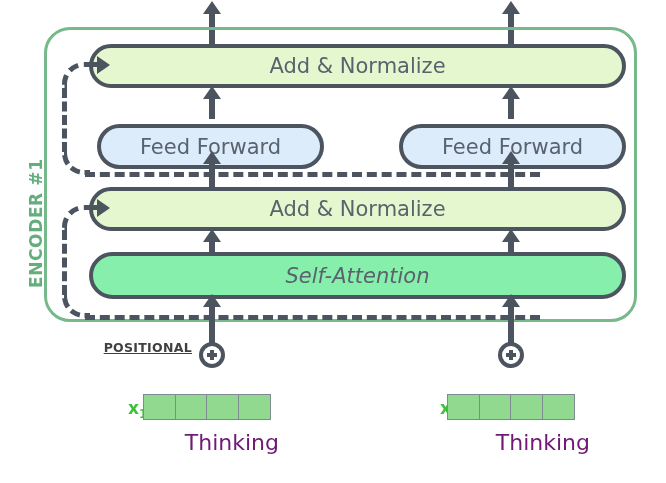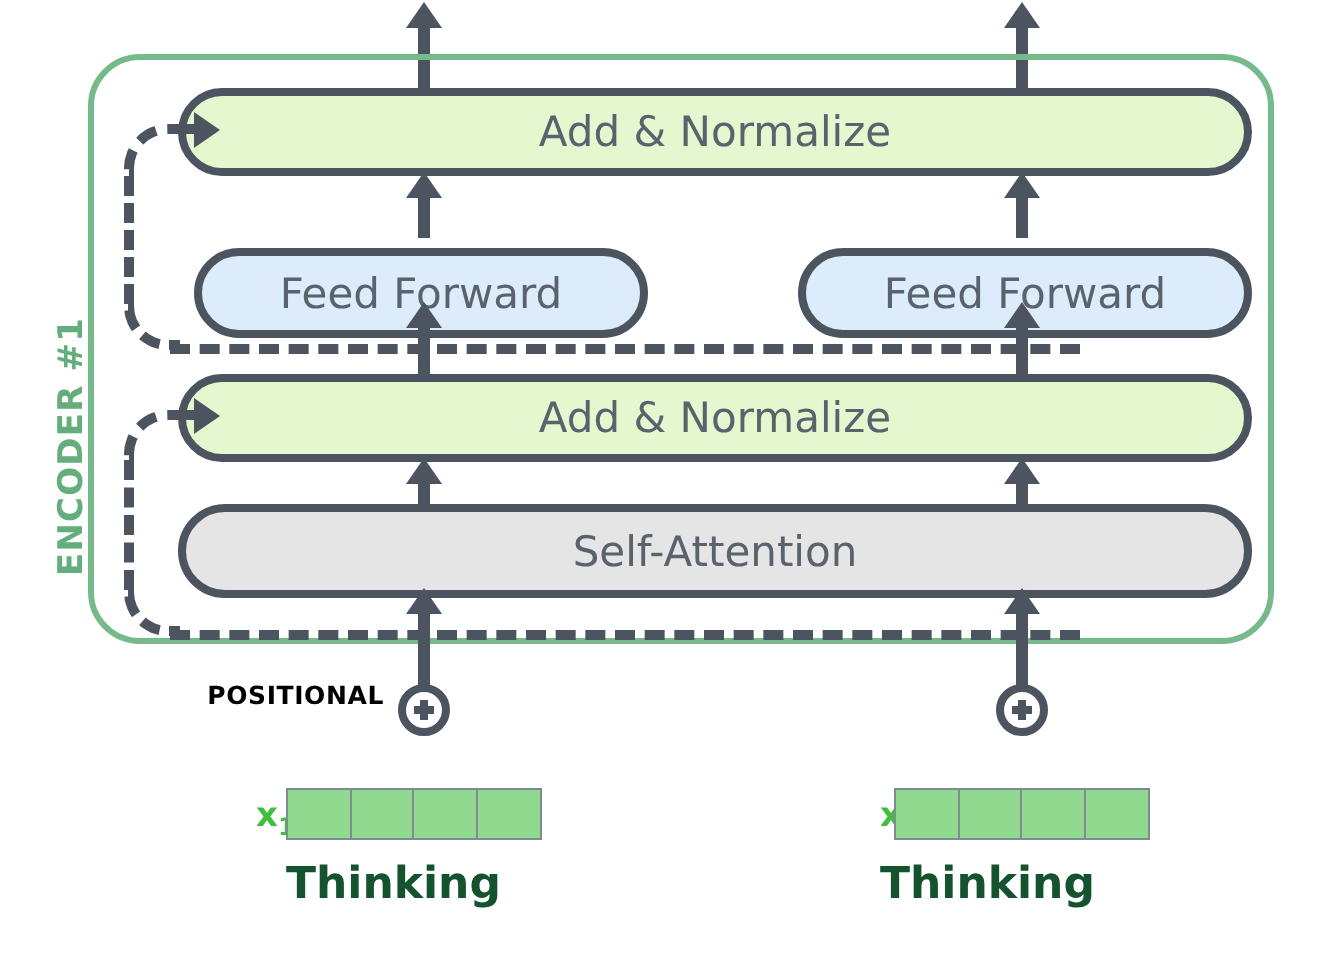"Self-Attention" .box-attn { background: #e5e5e5 -> #86efac; font-style: none -> italic }
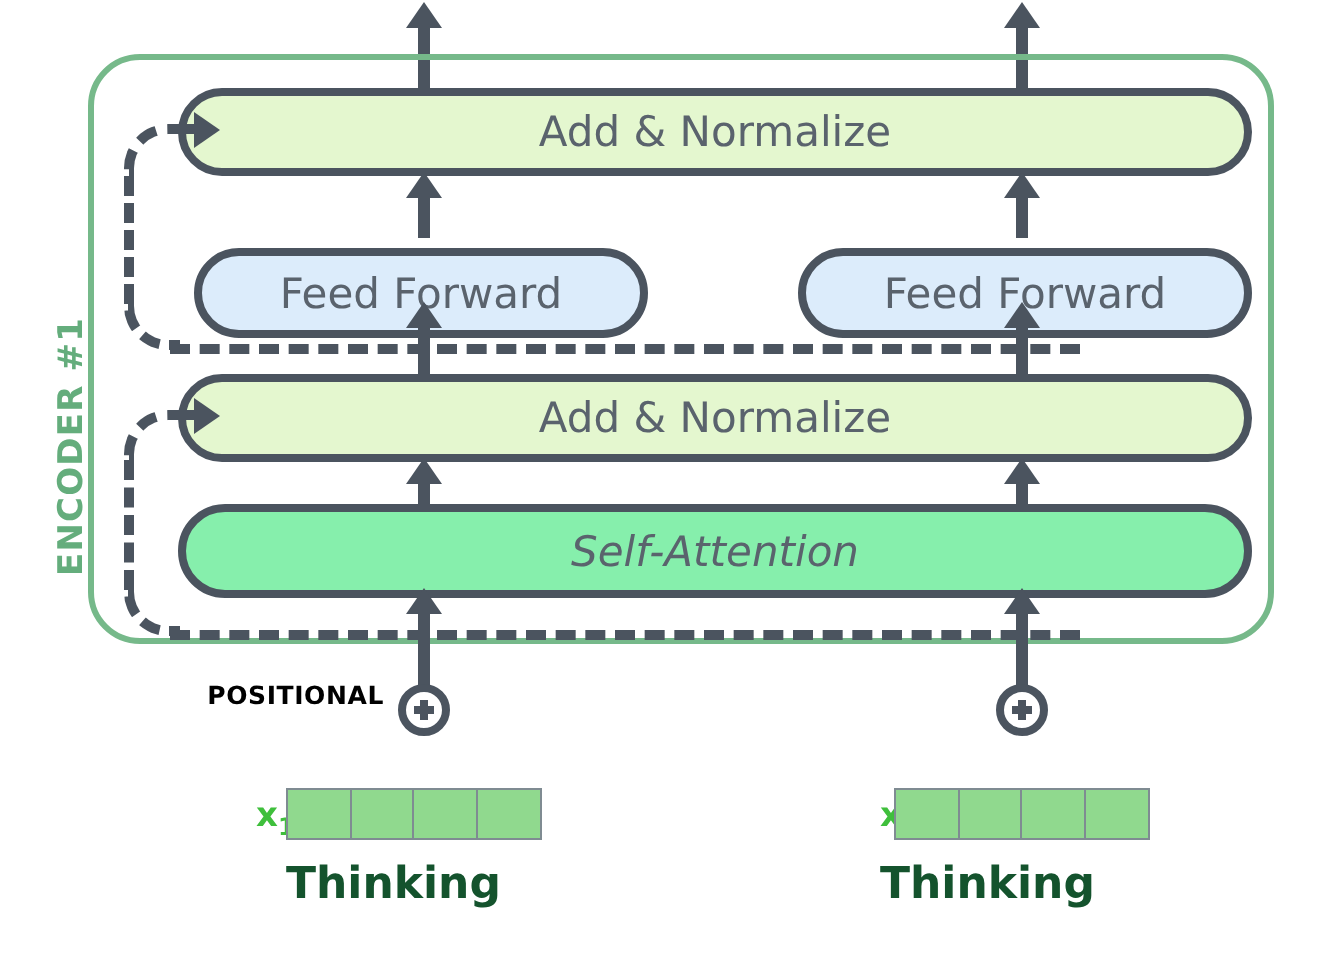"POSITIONAL" .pe-label { color: #000000 -> #404040; text-decoration: none -> underline }
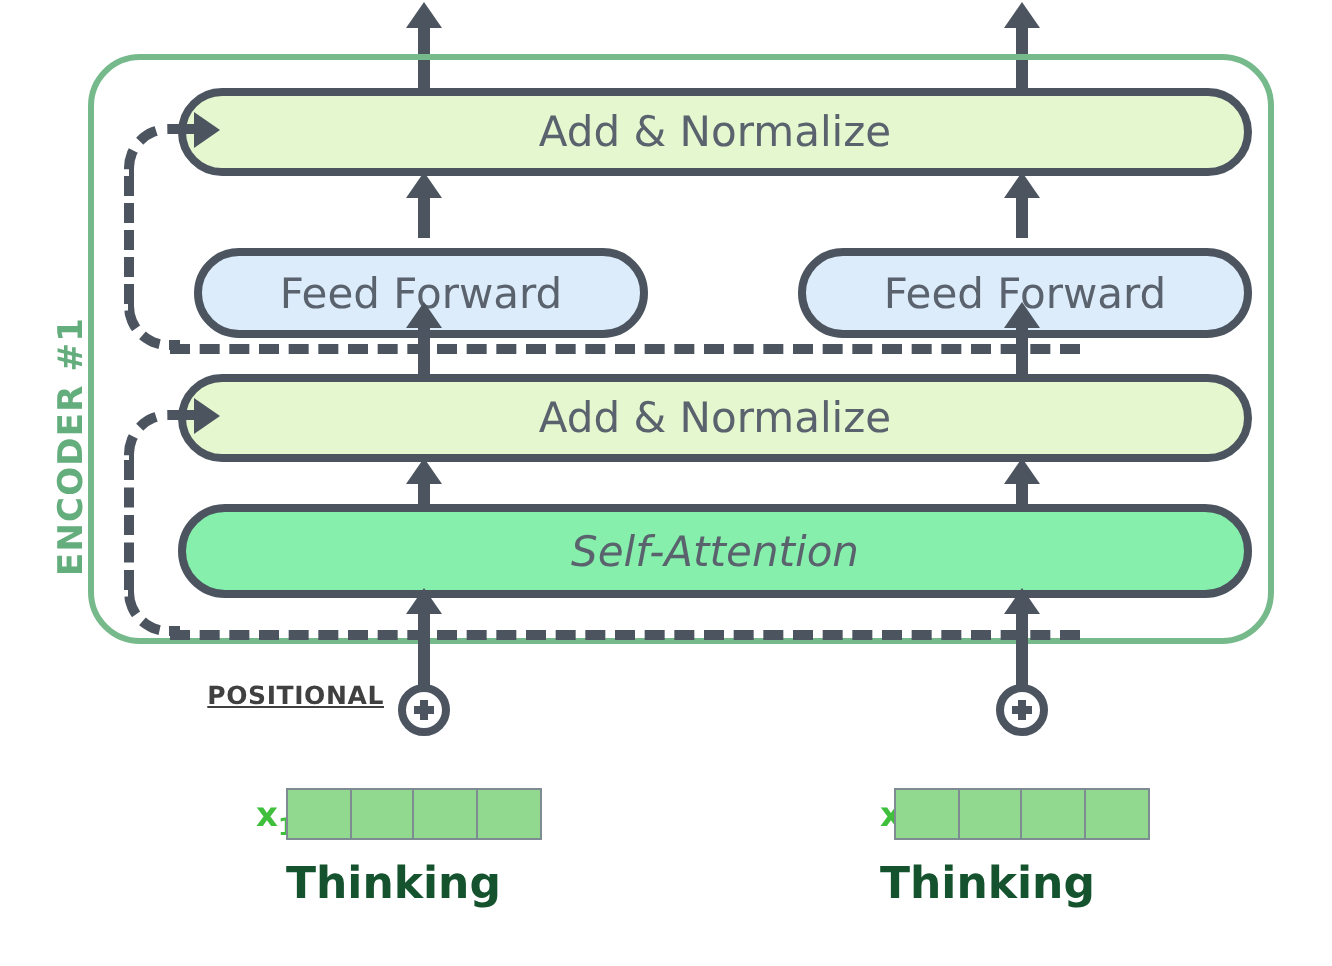"Thinking" .word-label { color: #14532d -> #701a75; font-weight: bold -> normal; text-align: left -> right }
